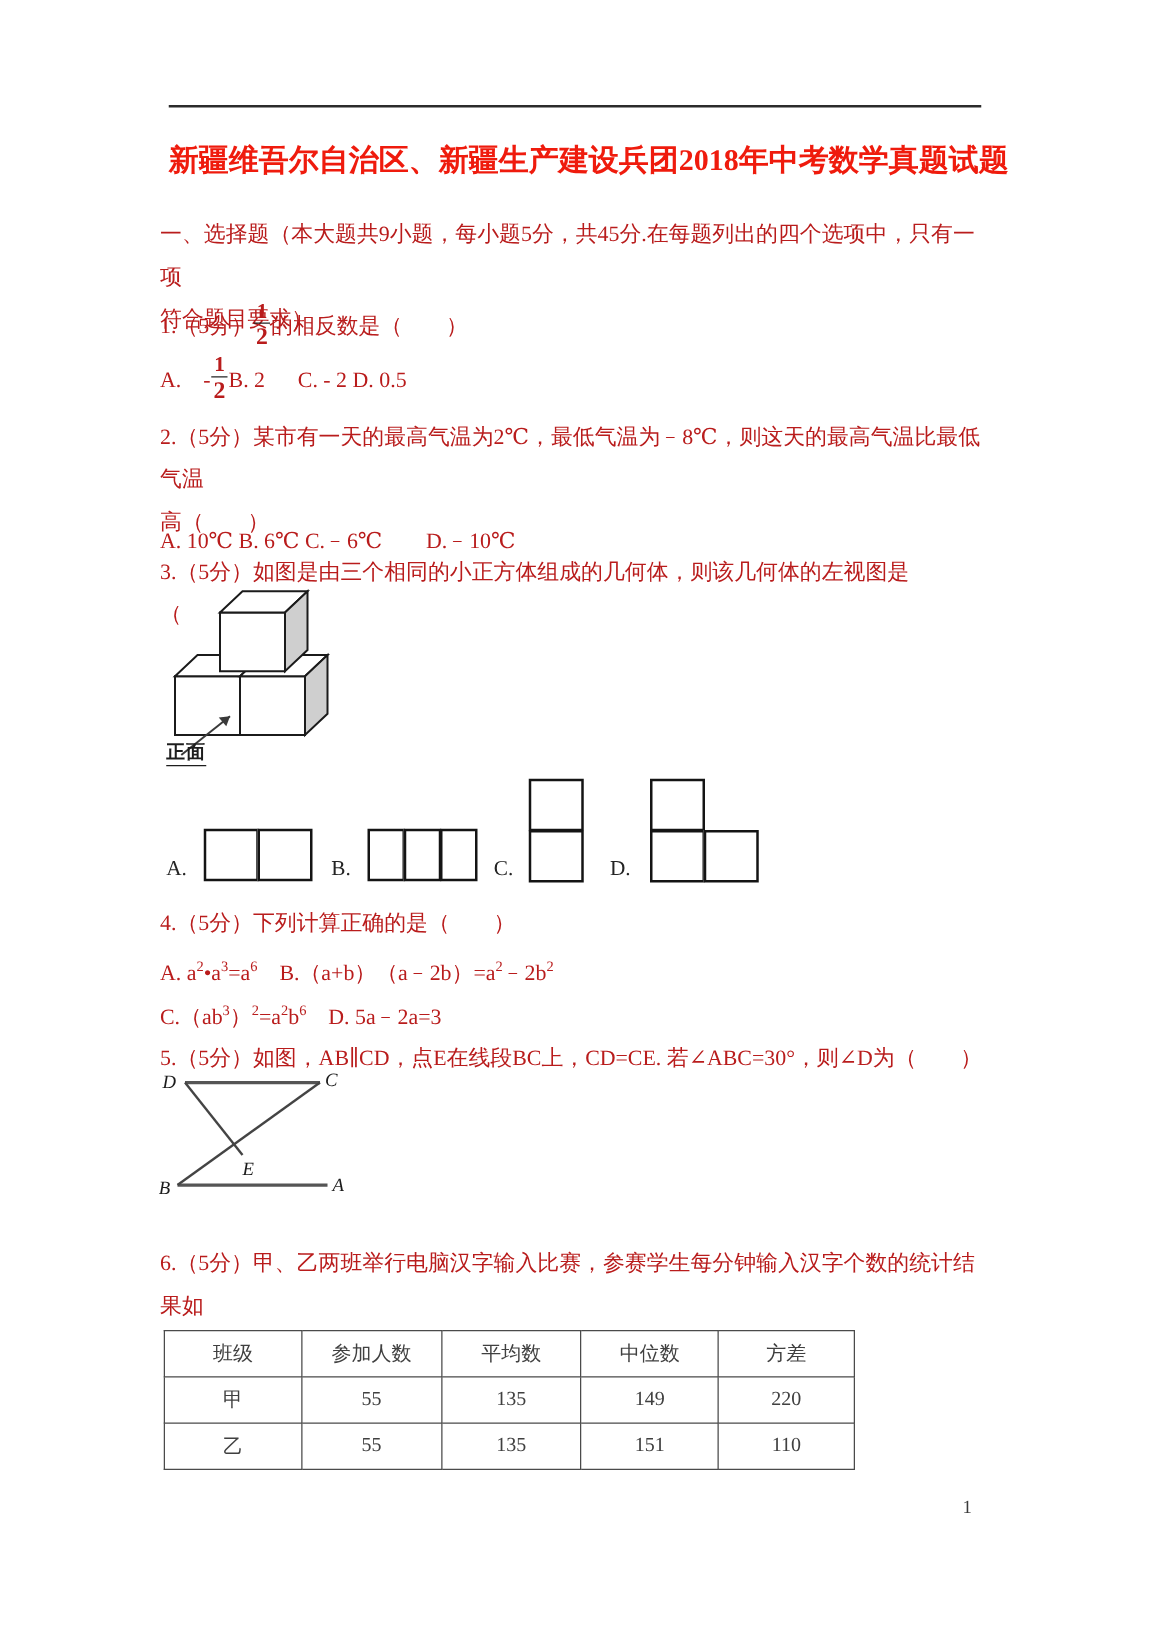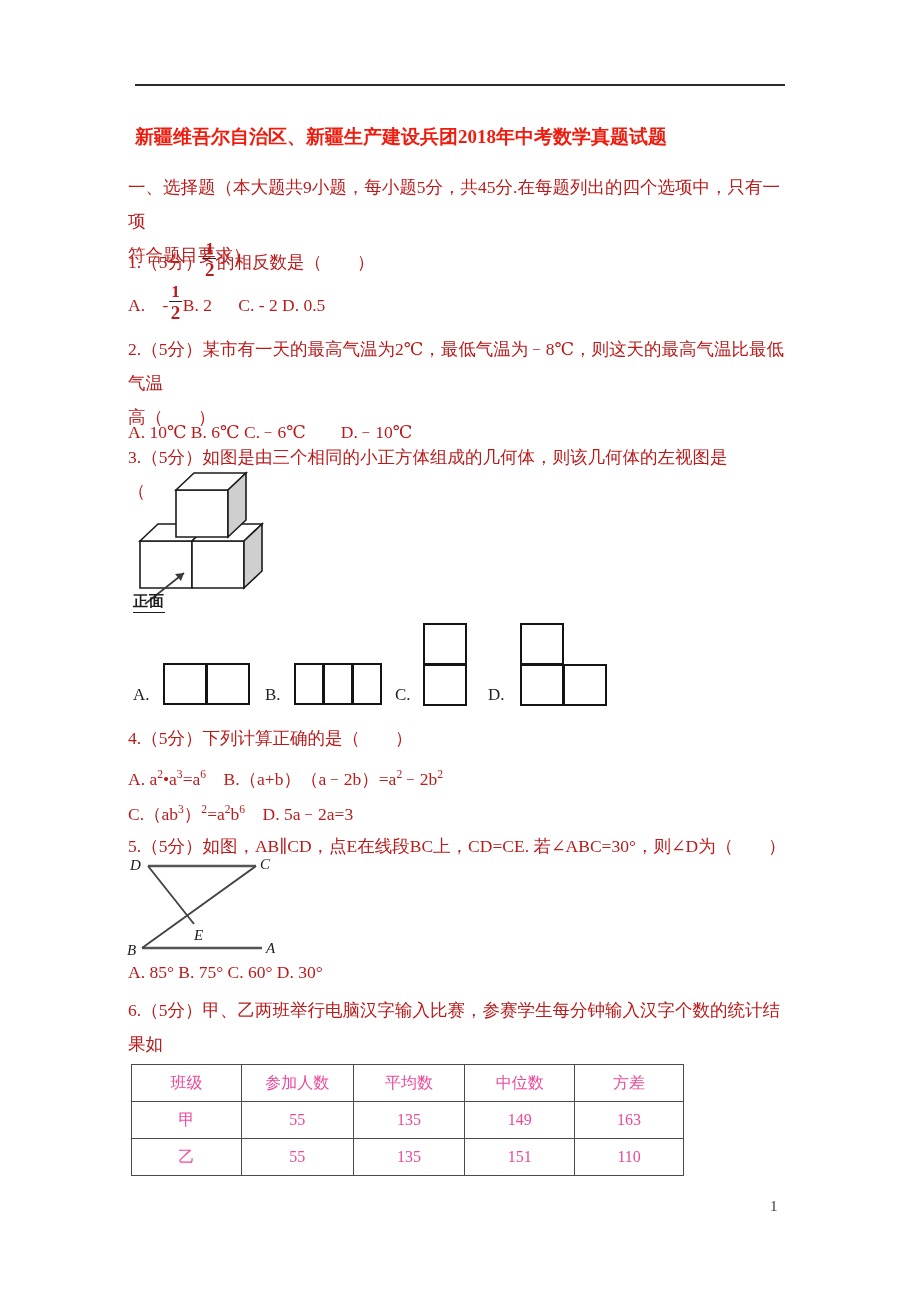"新疆维吾尔自治区、新疆生产建设兵团2018年中考数学真题试题" .doc-title { font-size: 19px -> 24px; margin-top: 12px -> none }
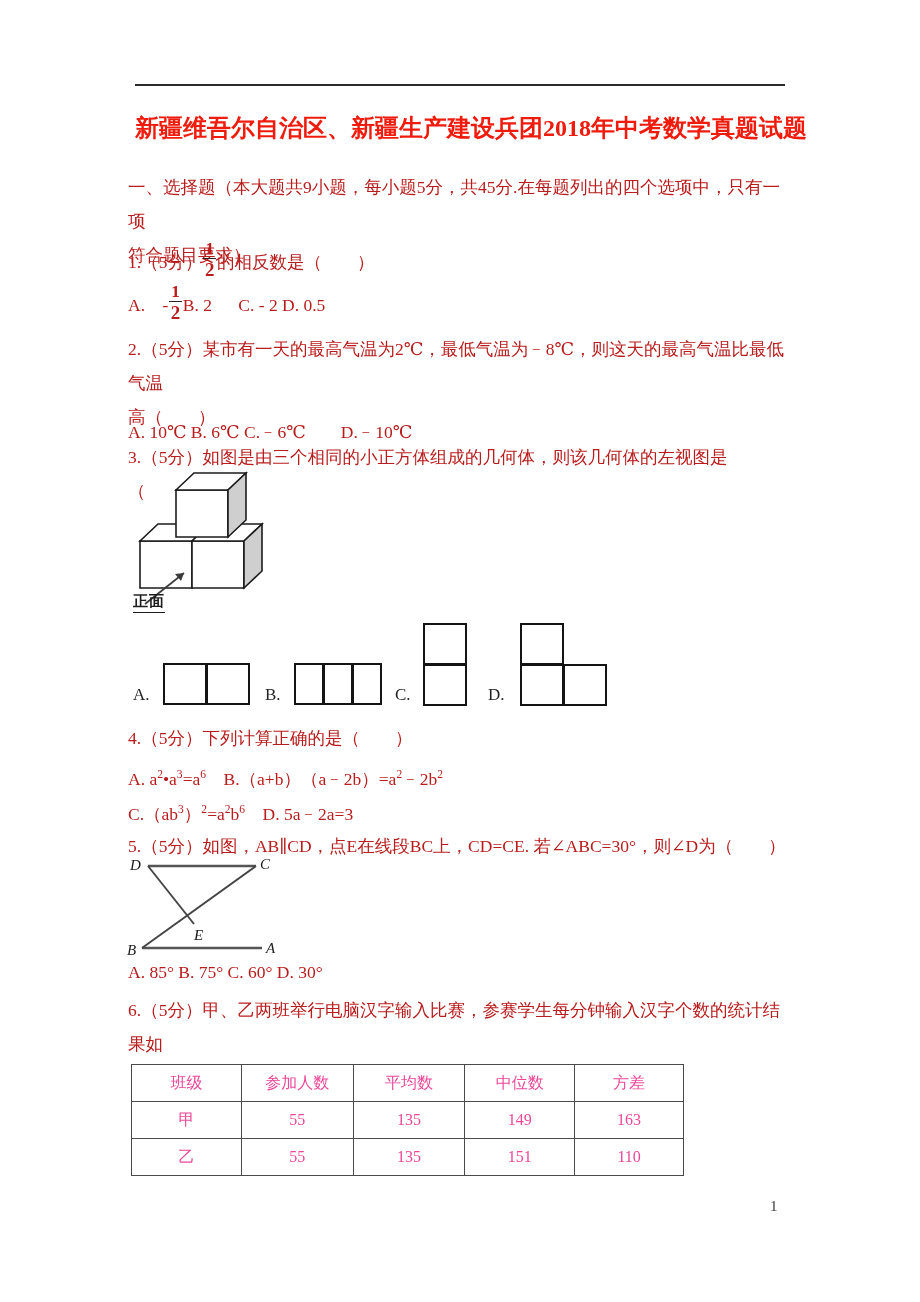"A. 85° B. 75° C." div.blk { html: <div>A. 85° B. 75° C. 60° D. 30°</div> -> none }
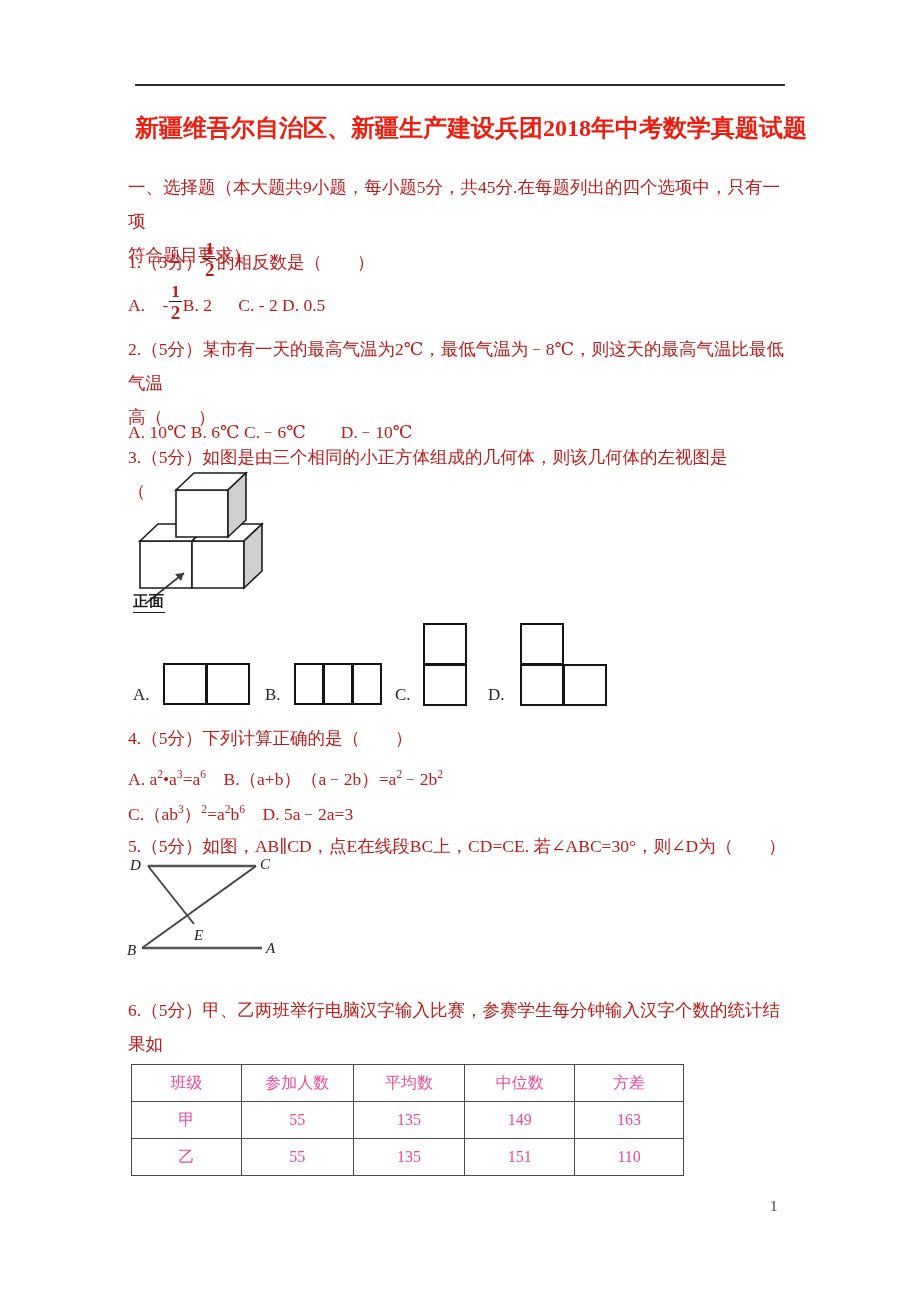"班级" .stat-table { color: #ec4899 -> #404040 }
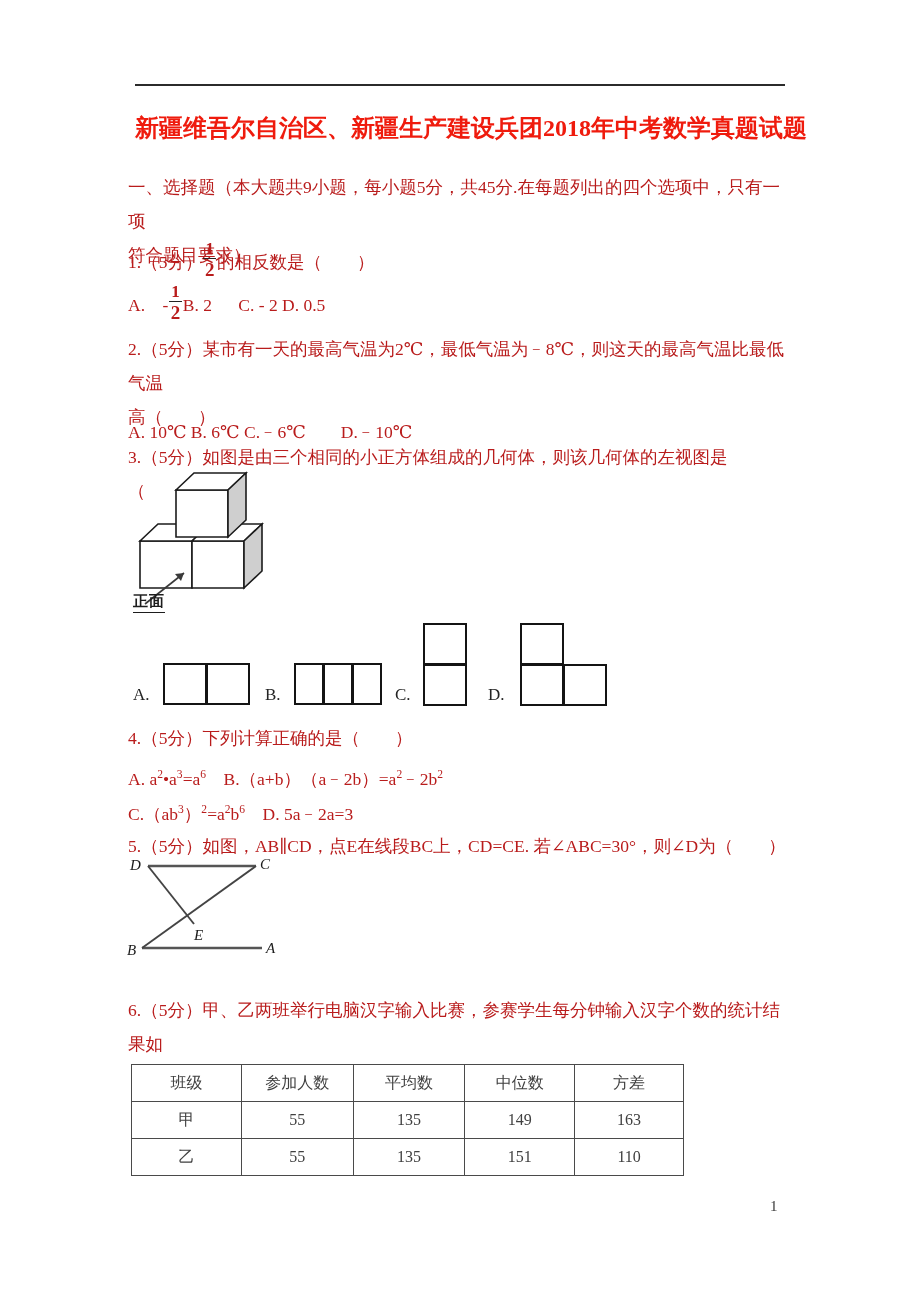"163" td { text: 163 -> 220 }
